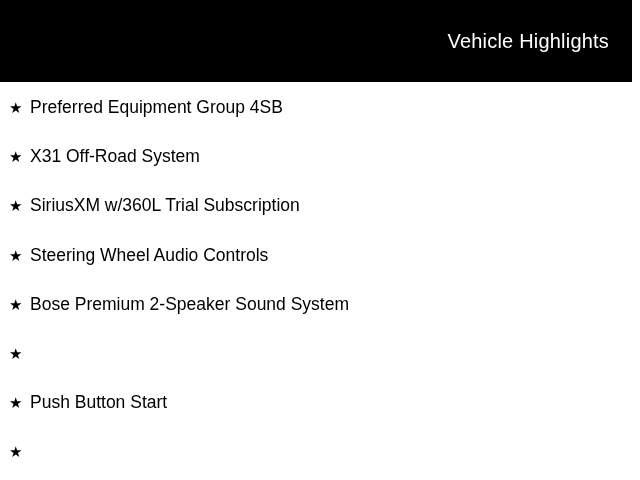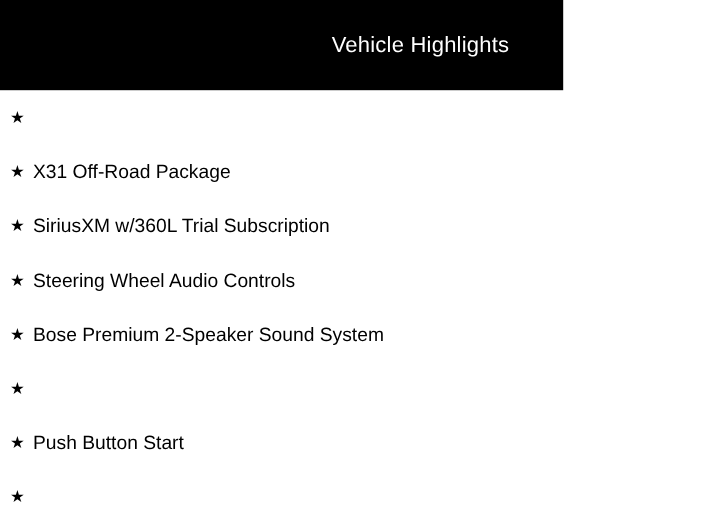"Vehicle Highlights" .header-bar { padding-right: 49px -> 23px; width: 512px -> 632px }
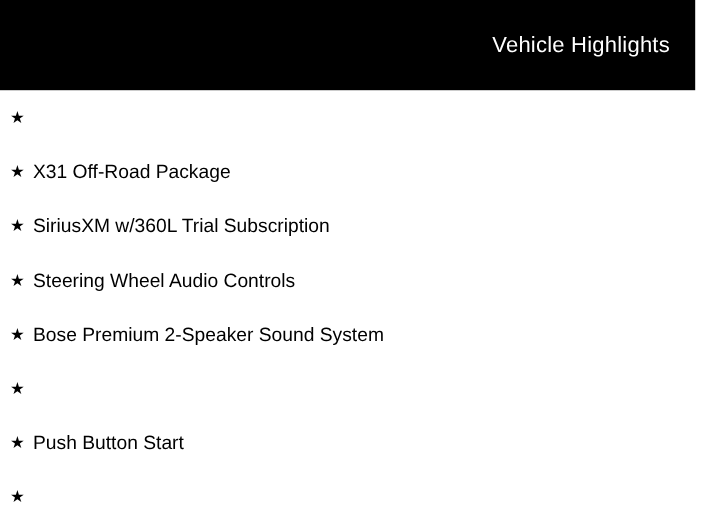"Preferred Equipment Group 4SB" span.item-label { html: none -> <span>Preferred Equipment Group 4SB</span> }
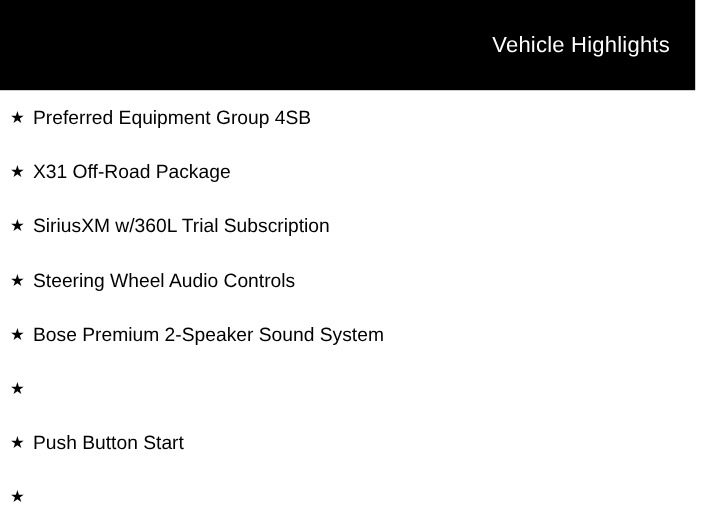"X31 Off-Road Package" span.item-label { text: Package -> System }
